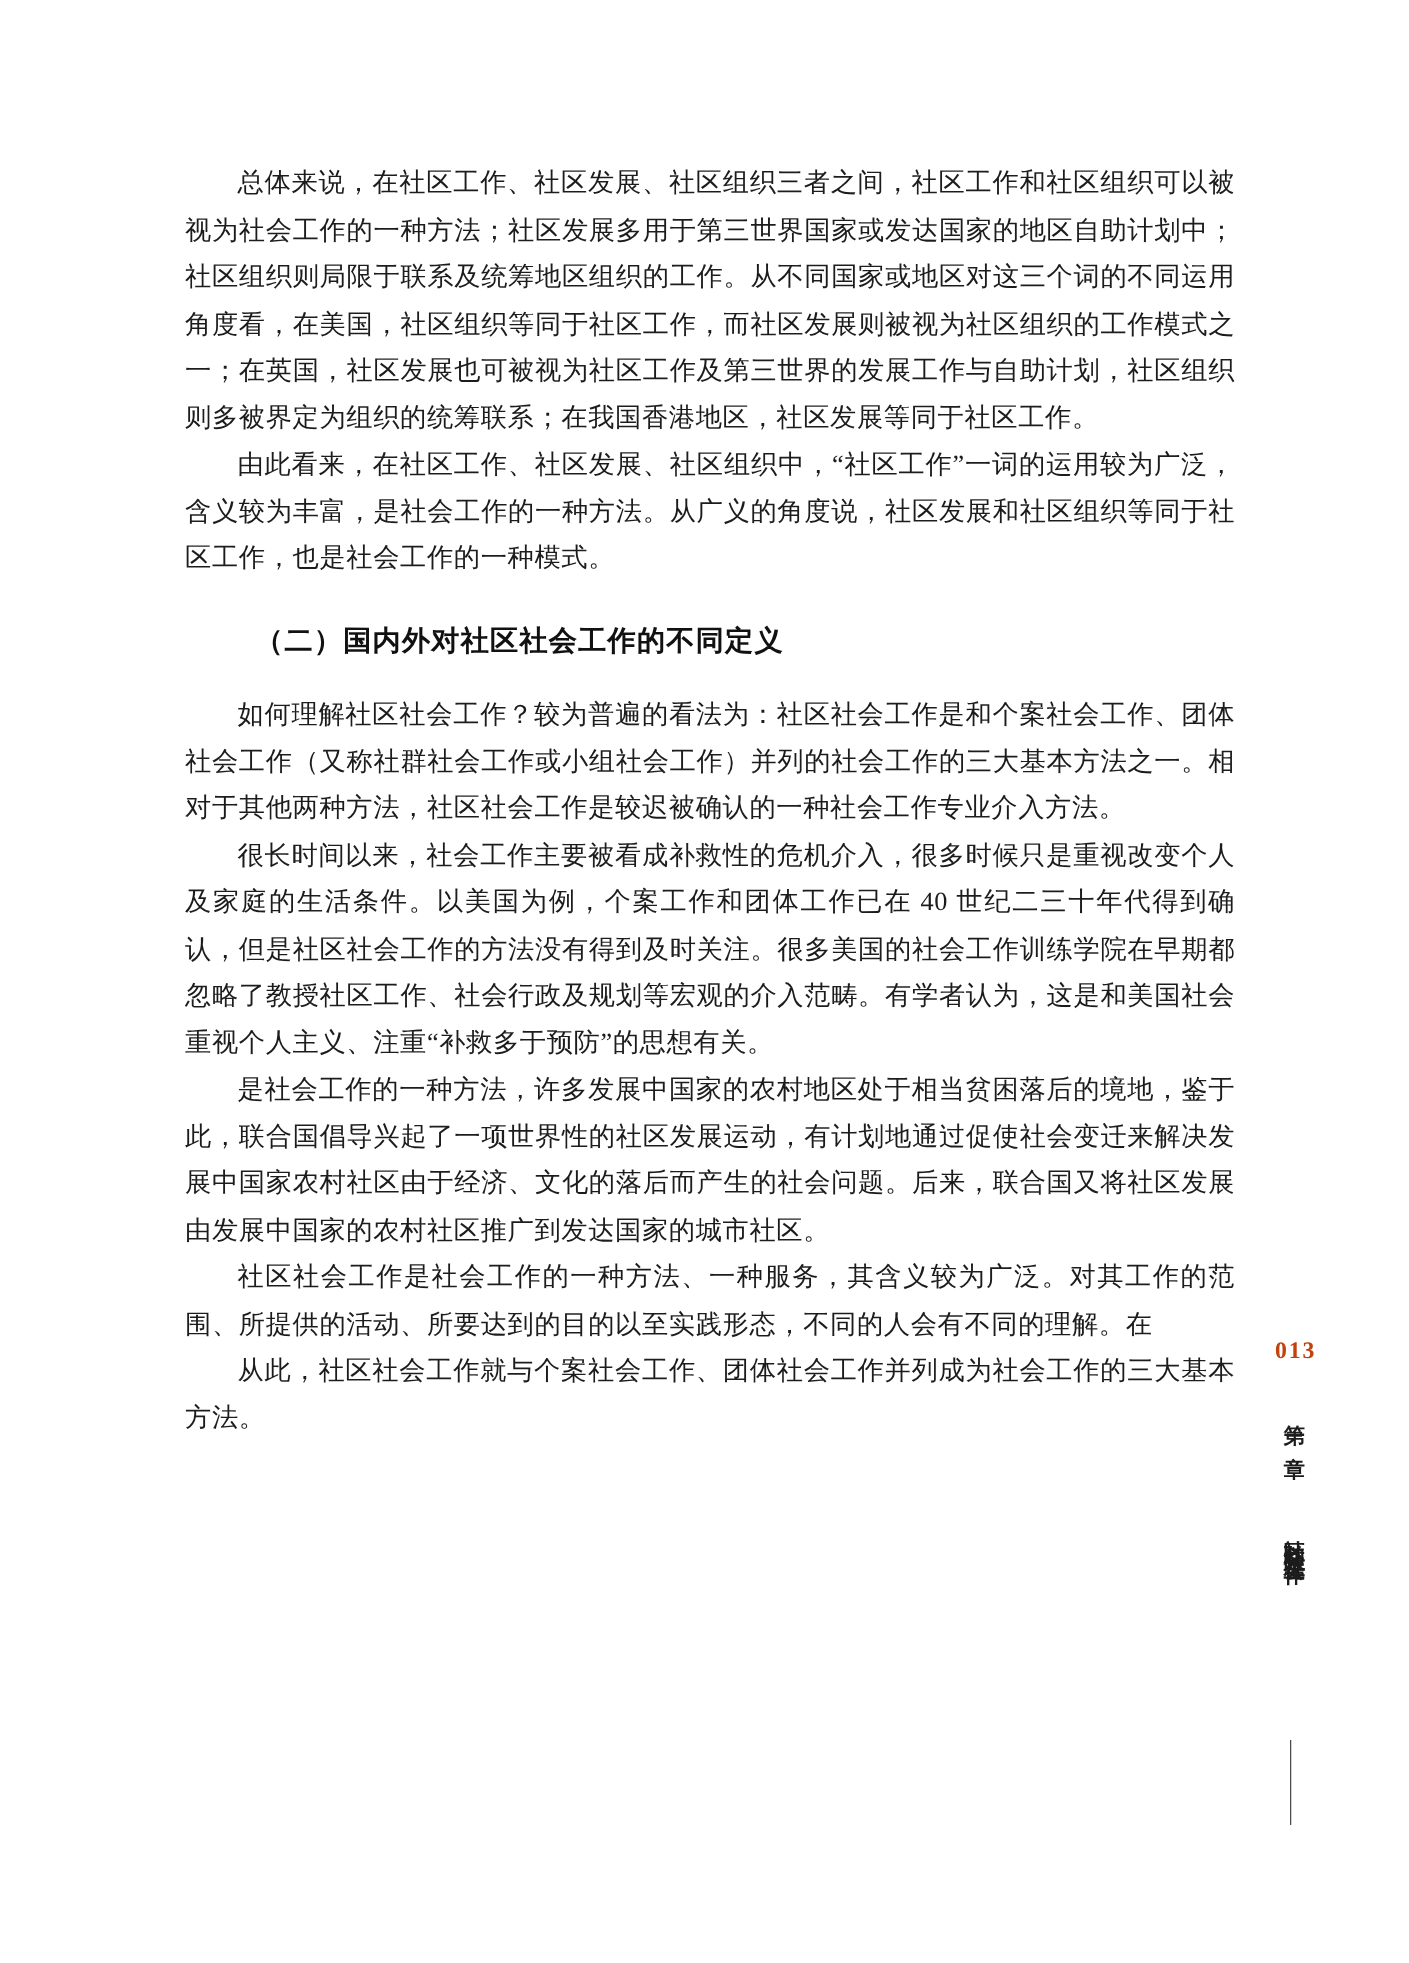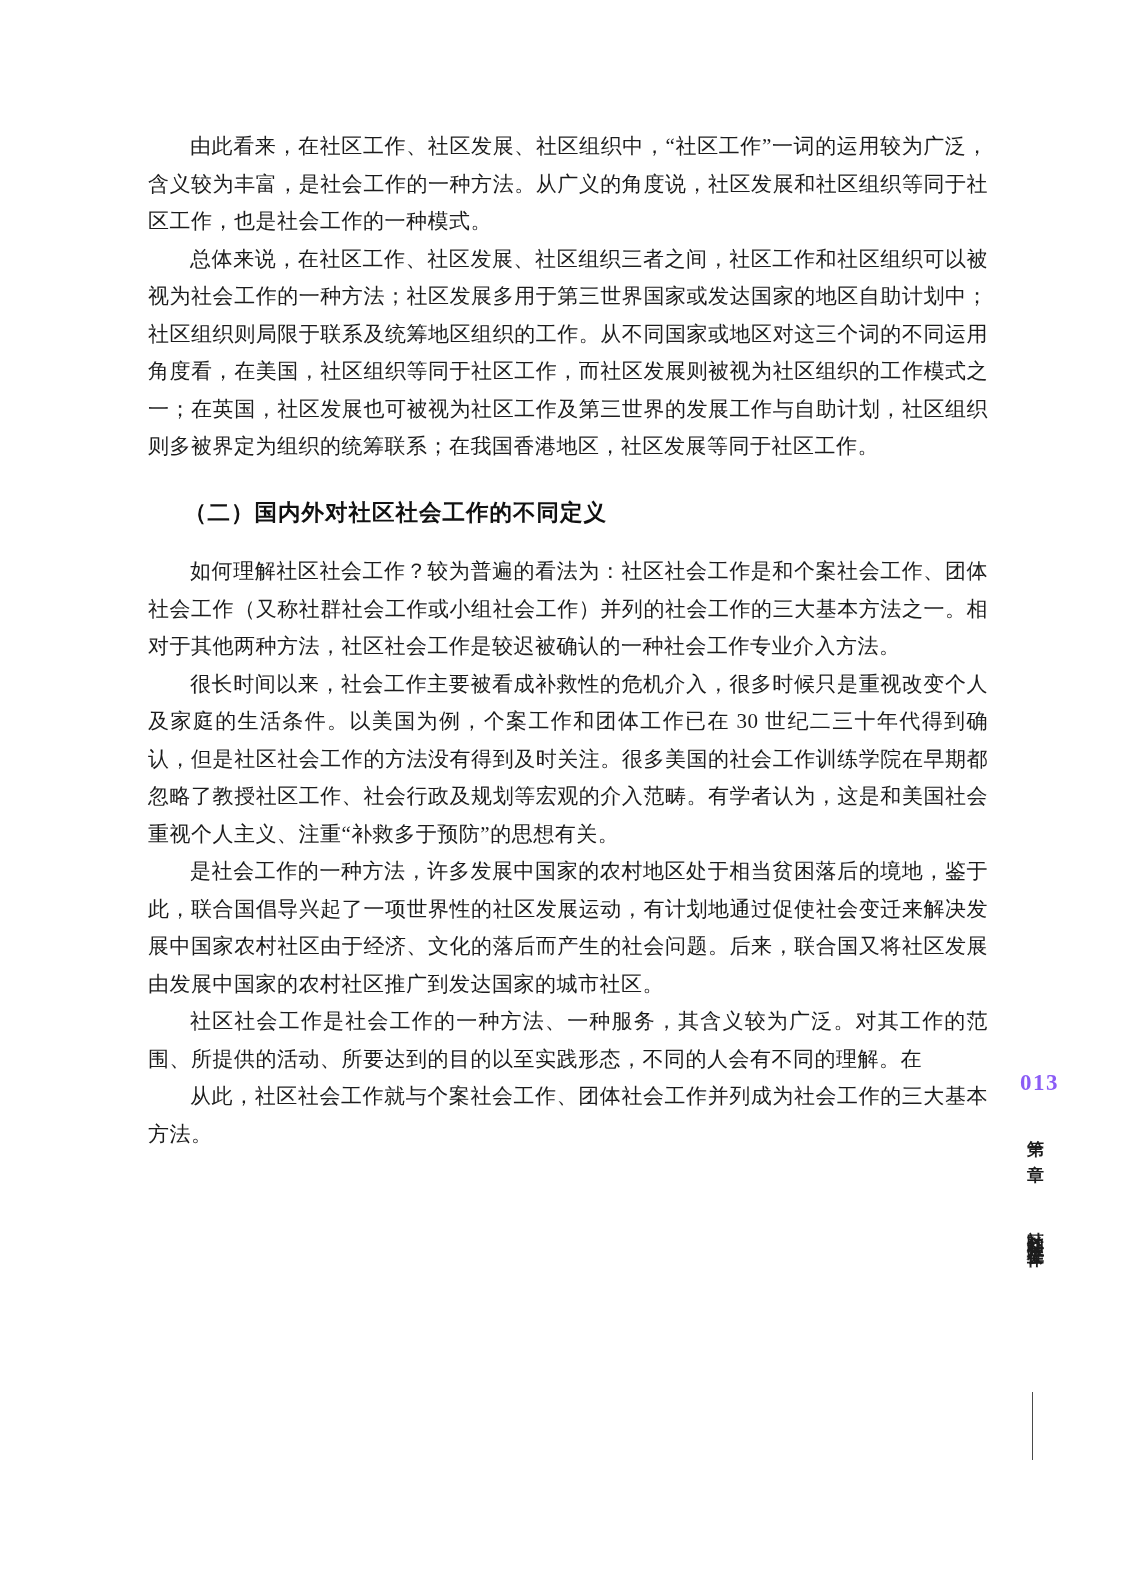"由此看来，在社区工作、社区发展、社区组织中，“社区工作”一词的运用较为广泛，含义" p.para { order: before "总体来说，在社区工作、社区发展、社区组织三者之间，社区工作和社区组织可以被视为社" -> after "总体来说，在社区工作、社区发展、社区组织三者之间，社区工作和社区组织可以被视为社" }
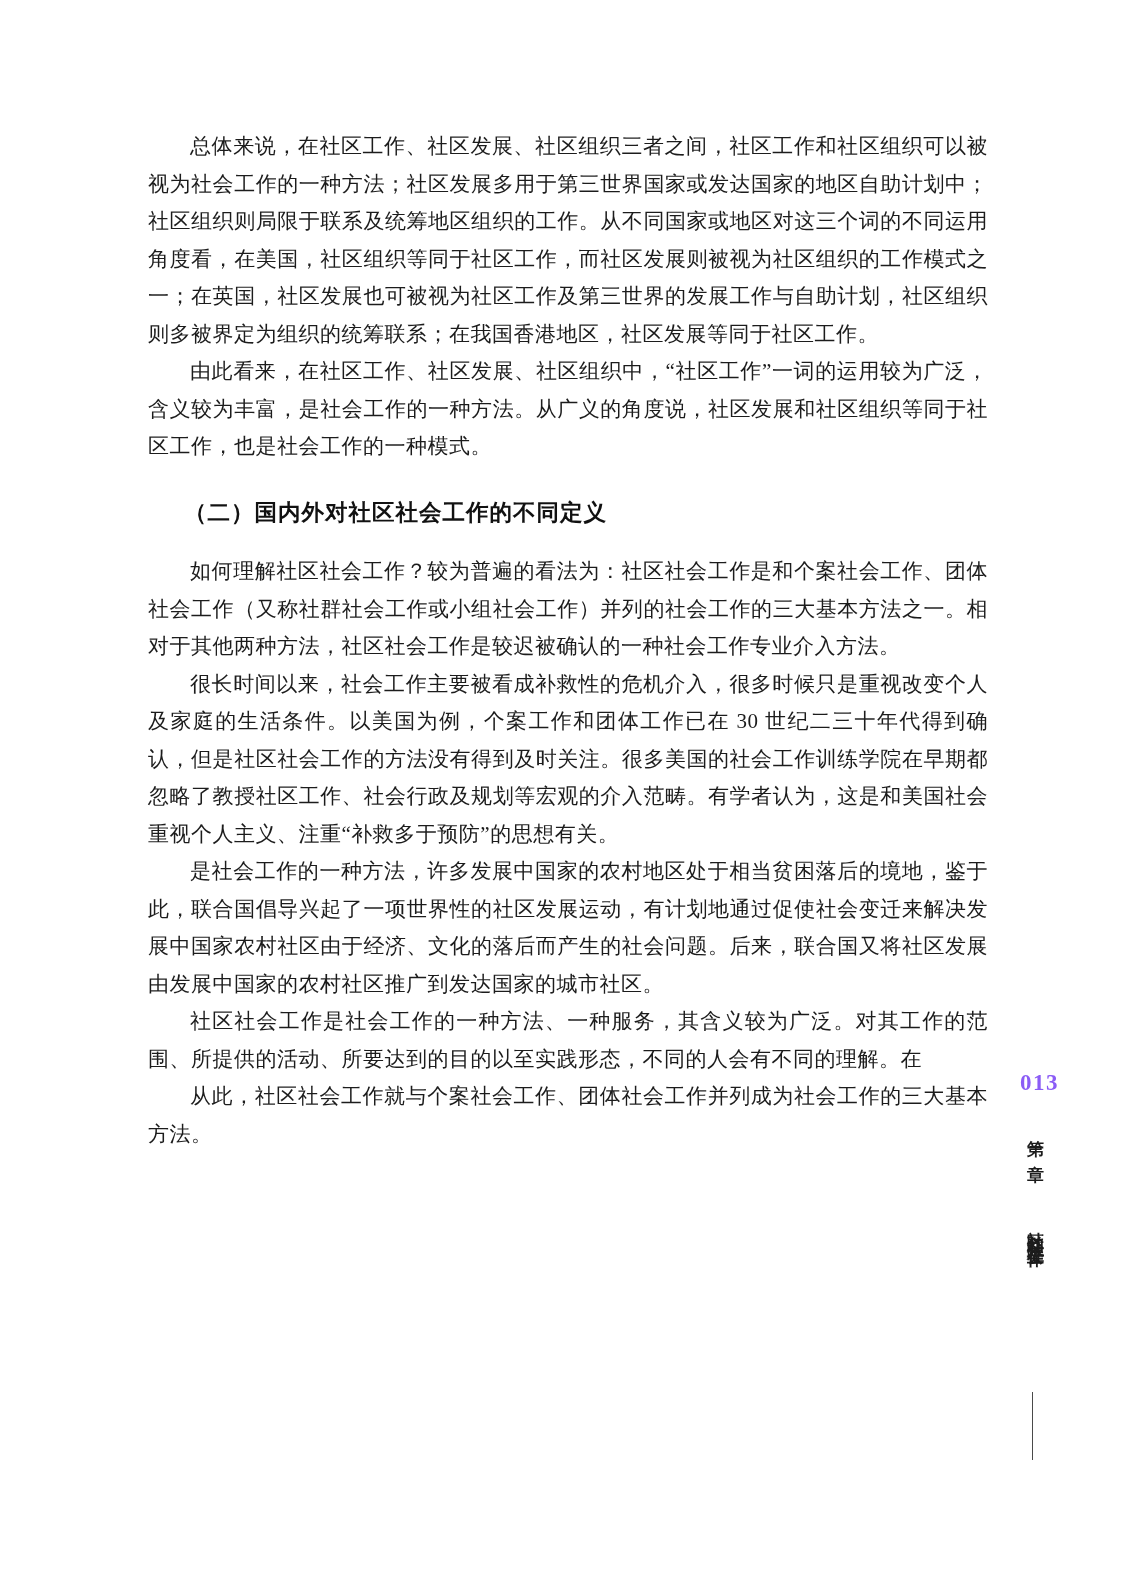"（二）国内外对社区社会工作的不同定义" .section-heading { margin: 28px 0 22px 36px -> 28px 0 22px 56px }
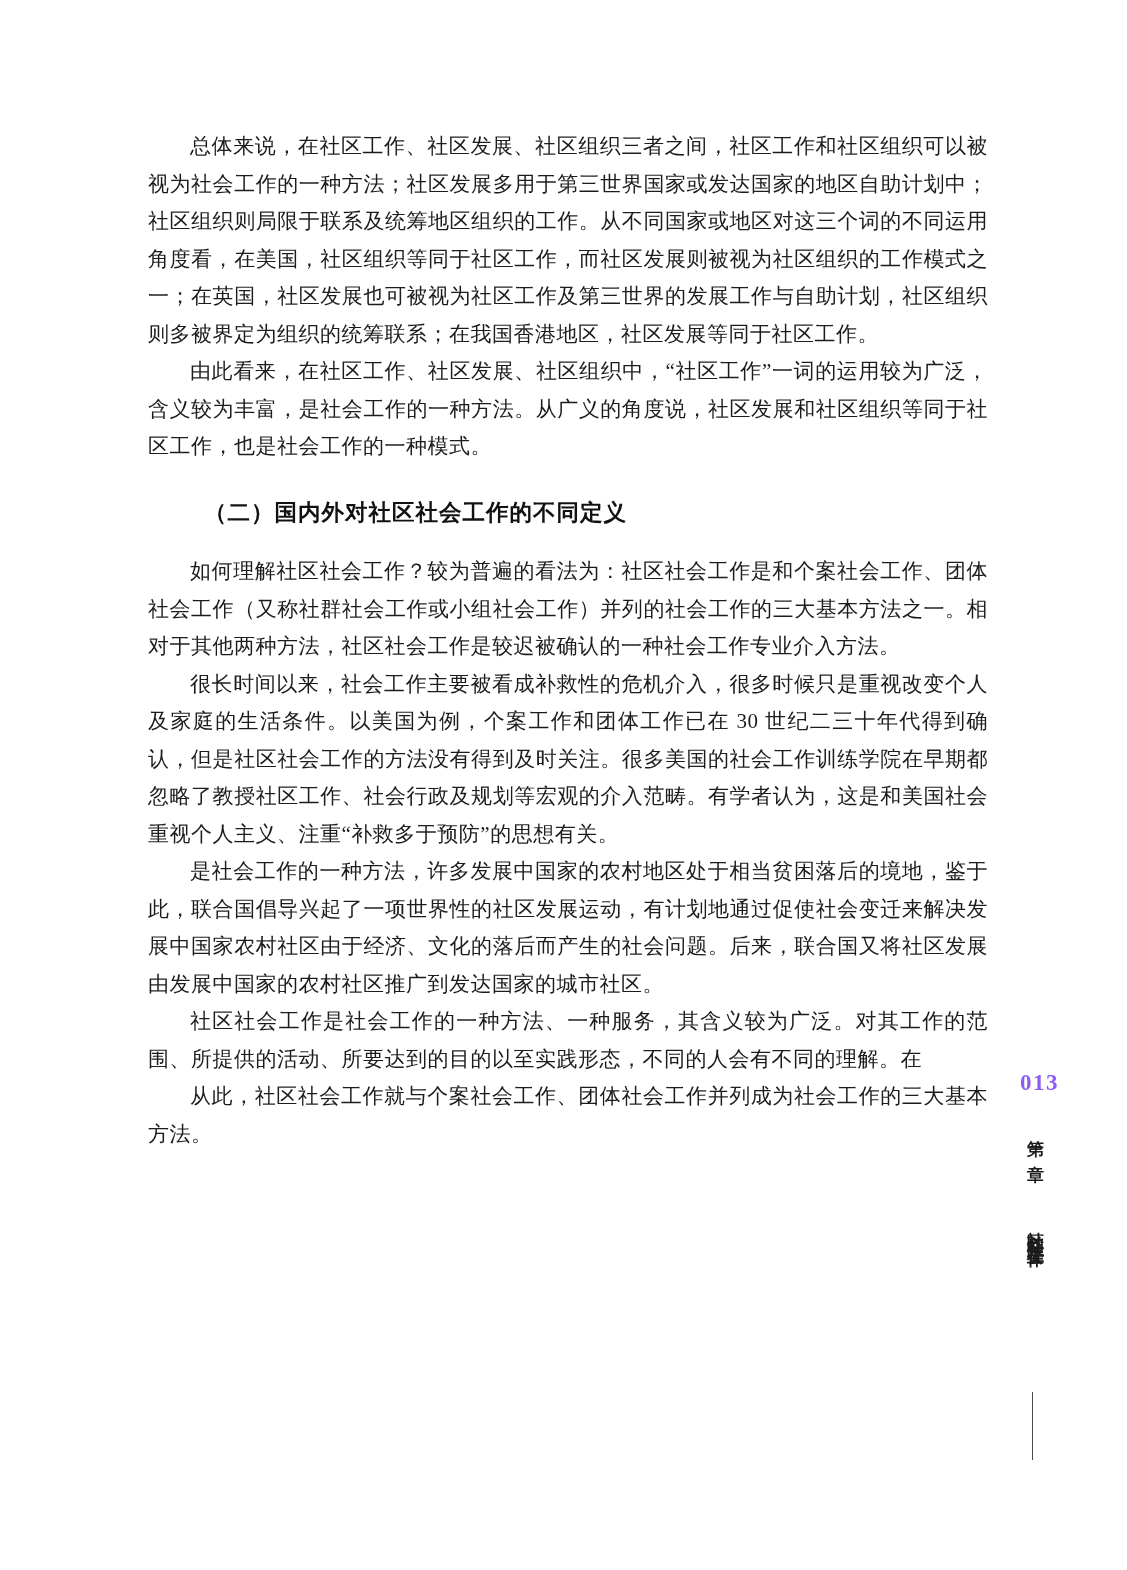"很长时间以来，社会工作主要被看成补救性的危机介入，很多时候只是重视改变个人及家庭" p.para { text: 30 -> 40 }
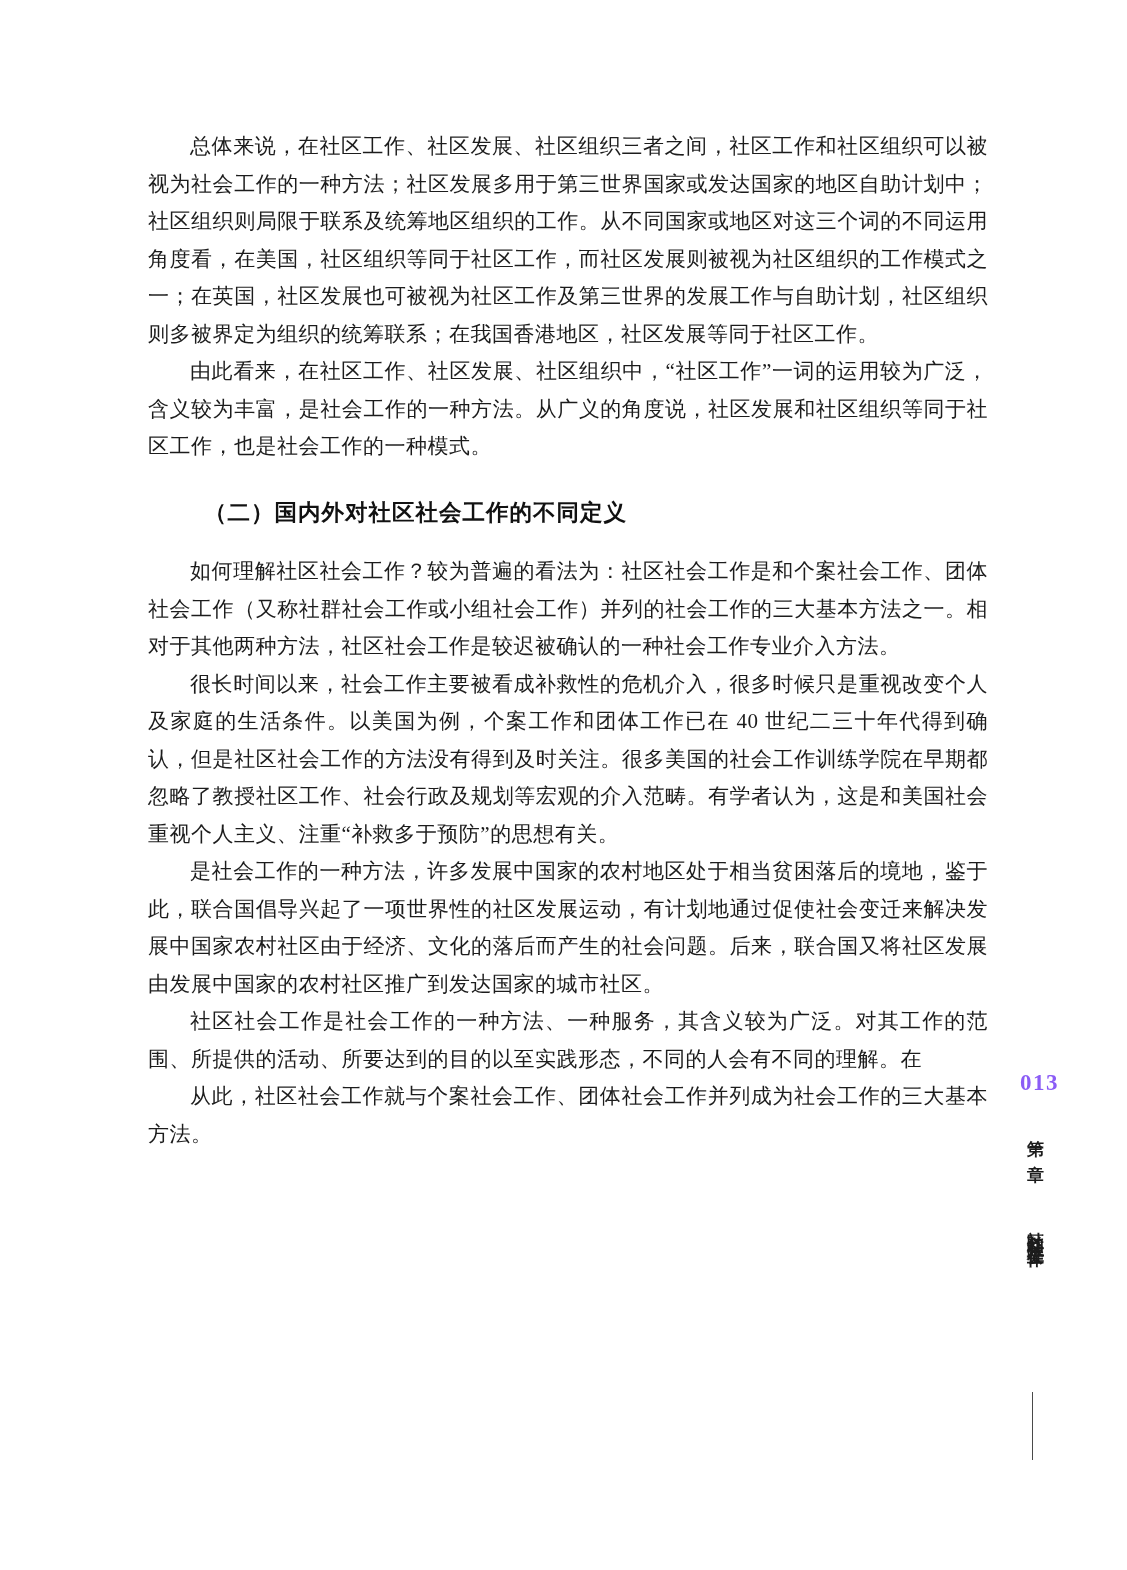"013" .margin-info .page-number { color: #8b5cf6 -> #c2410c; font-size: 23px -> 19px }
